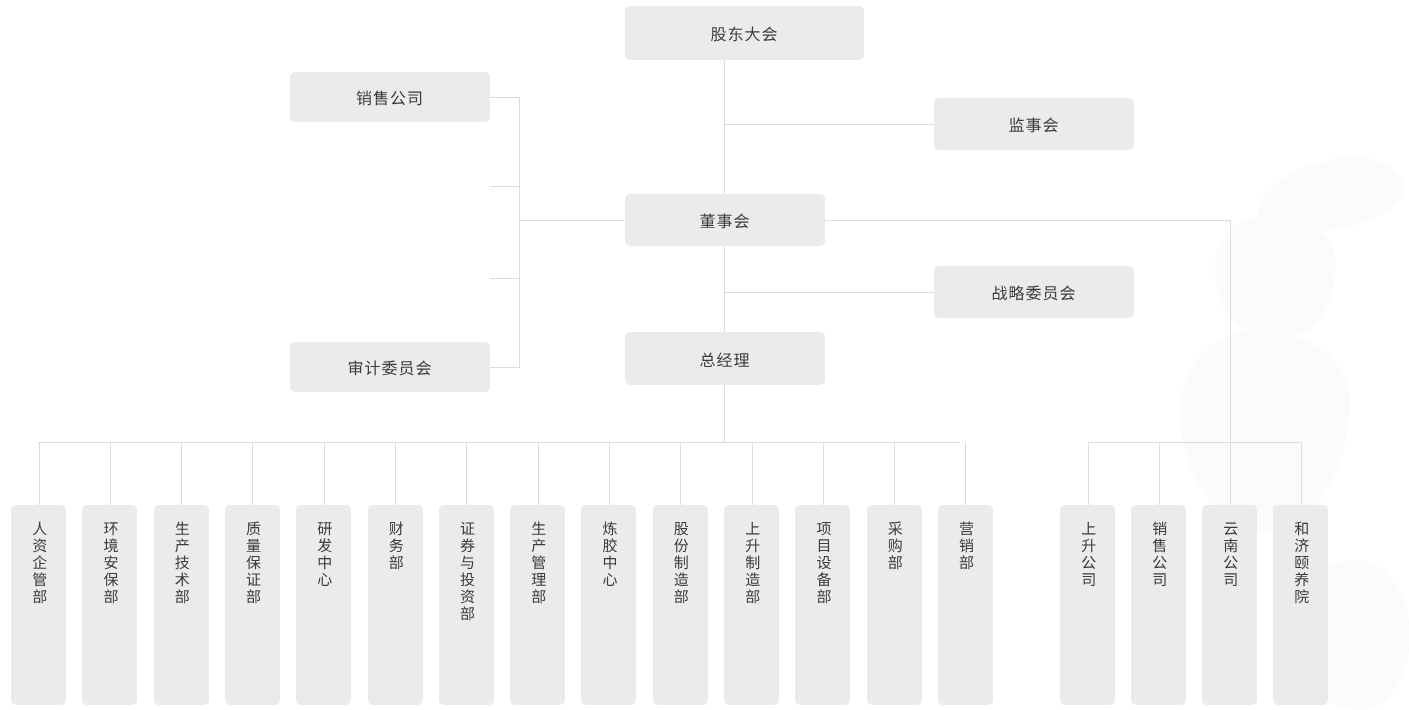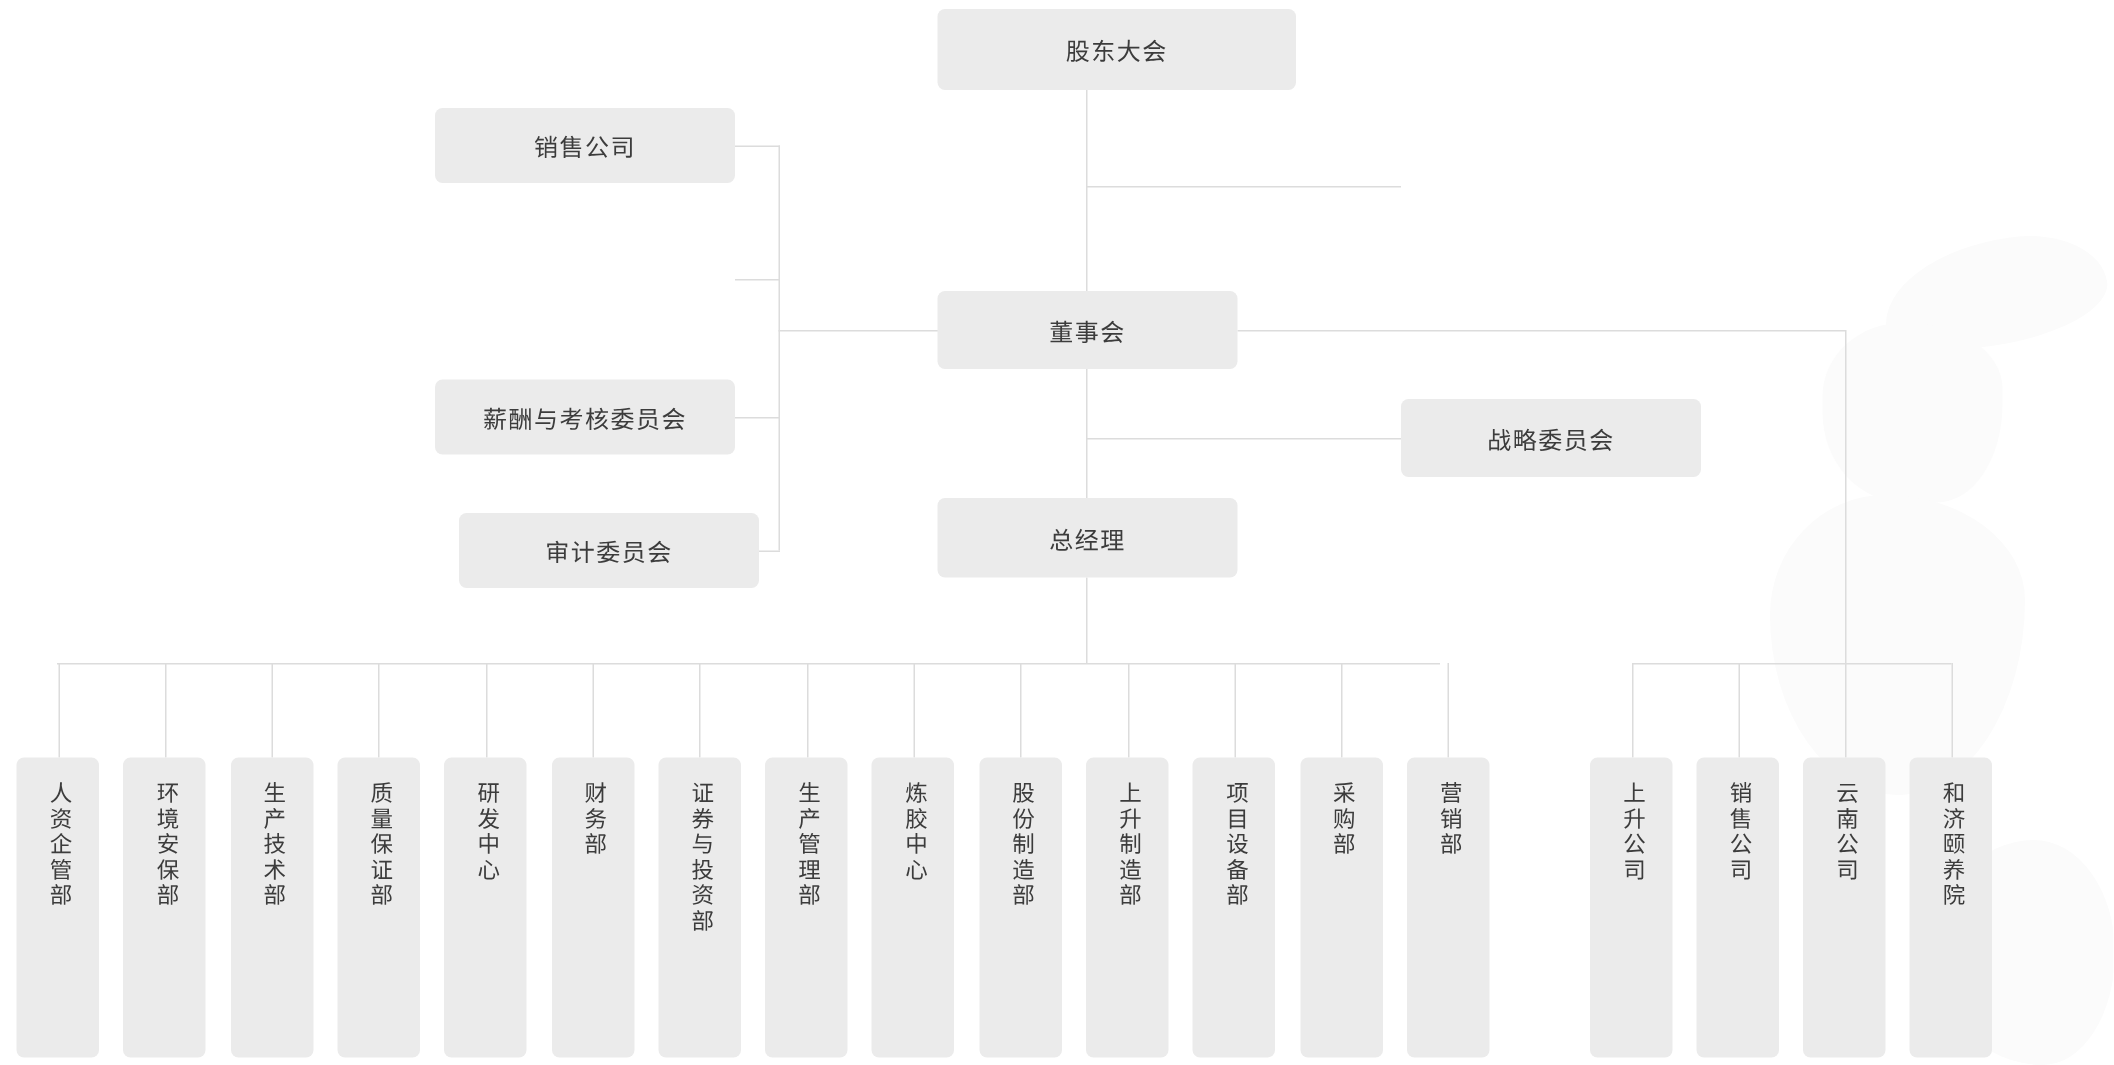"监事会" div.node { html: none -> <div>监事会</div> }
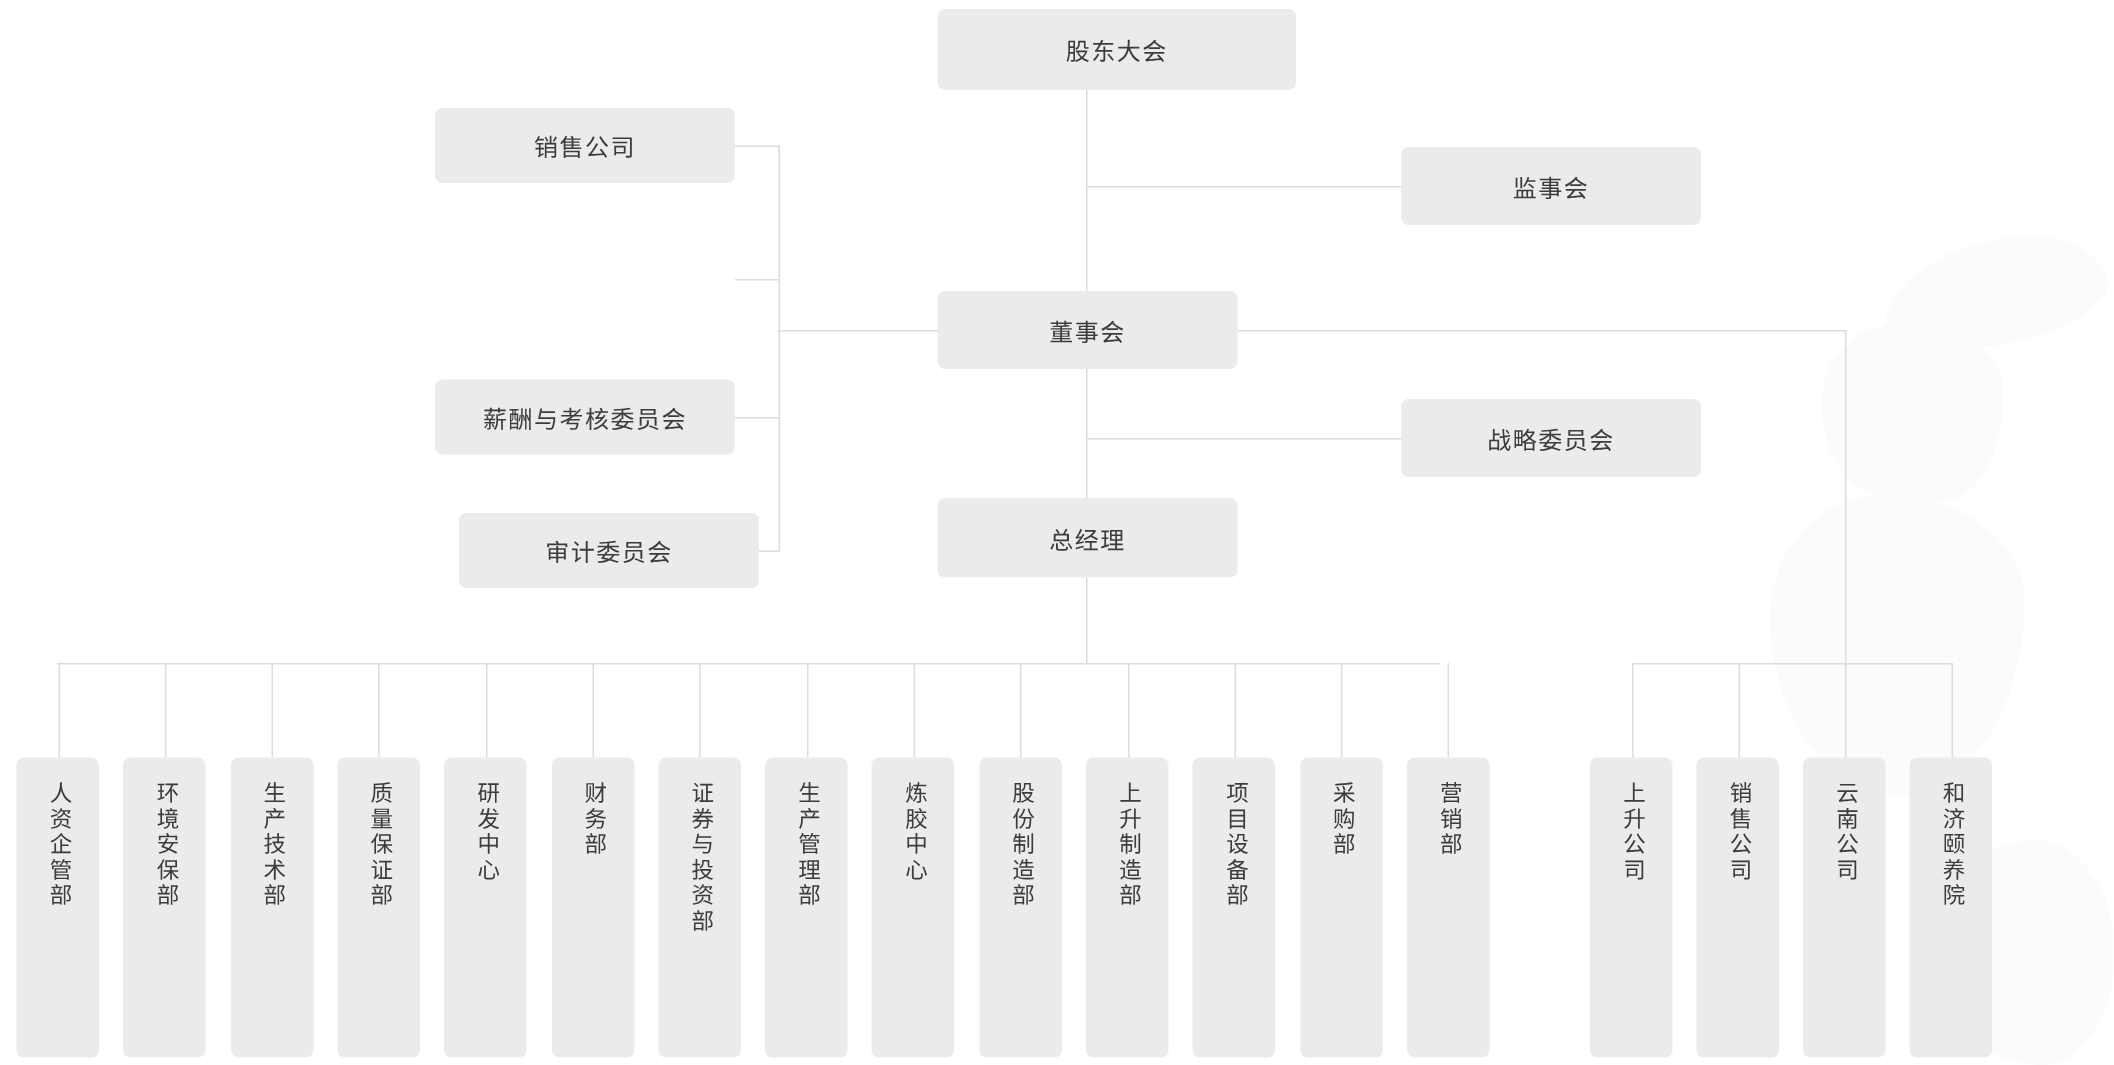"薪酬与考核委员会" div.node { html: <div>薪酬与考核委员会</div> -> none }
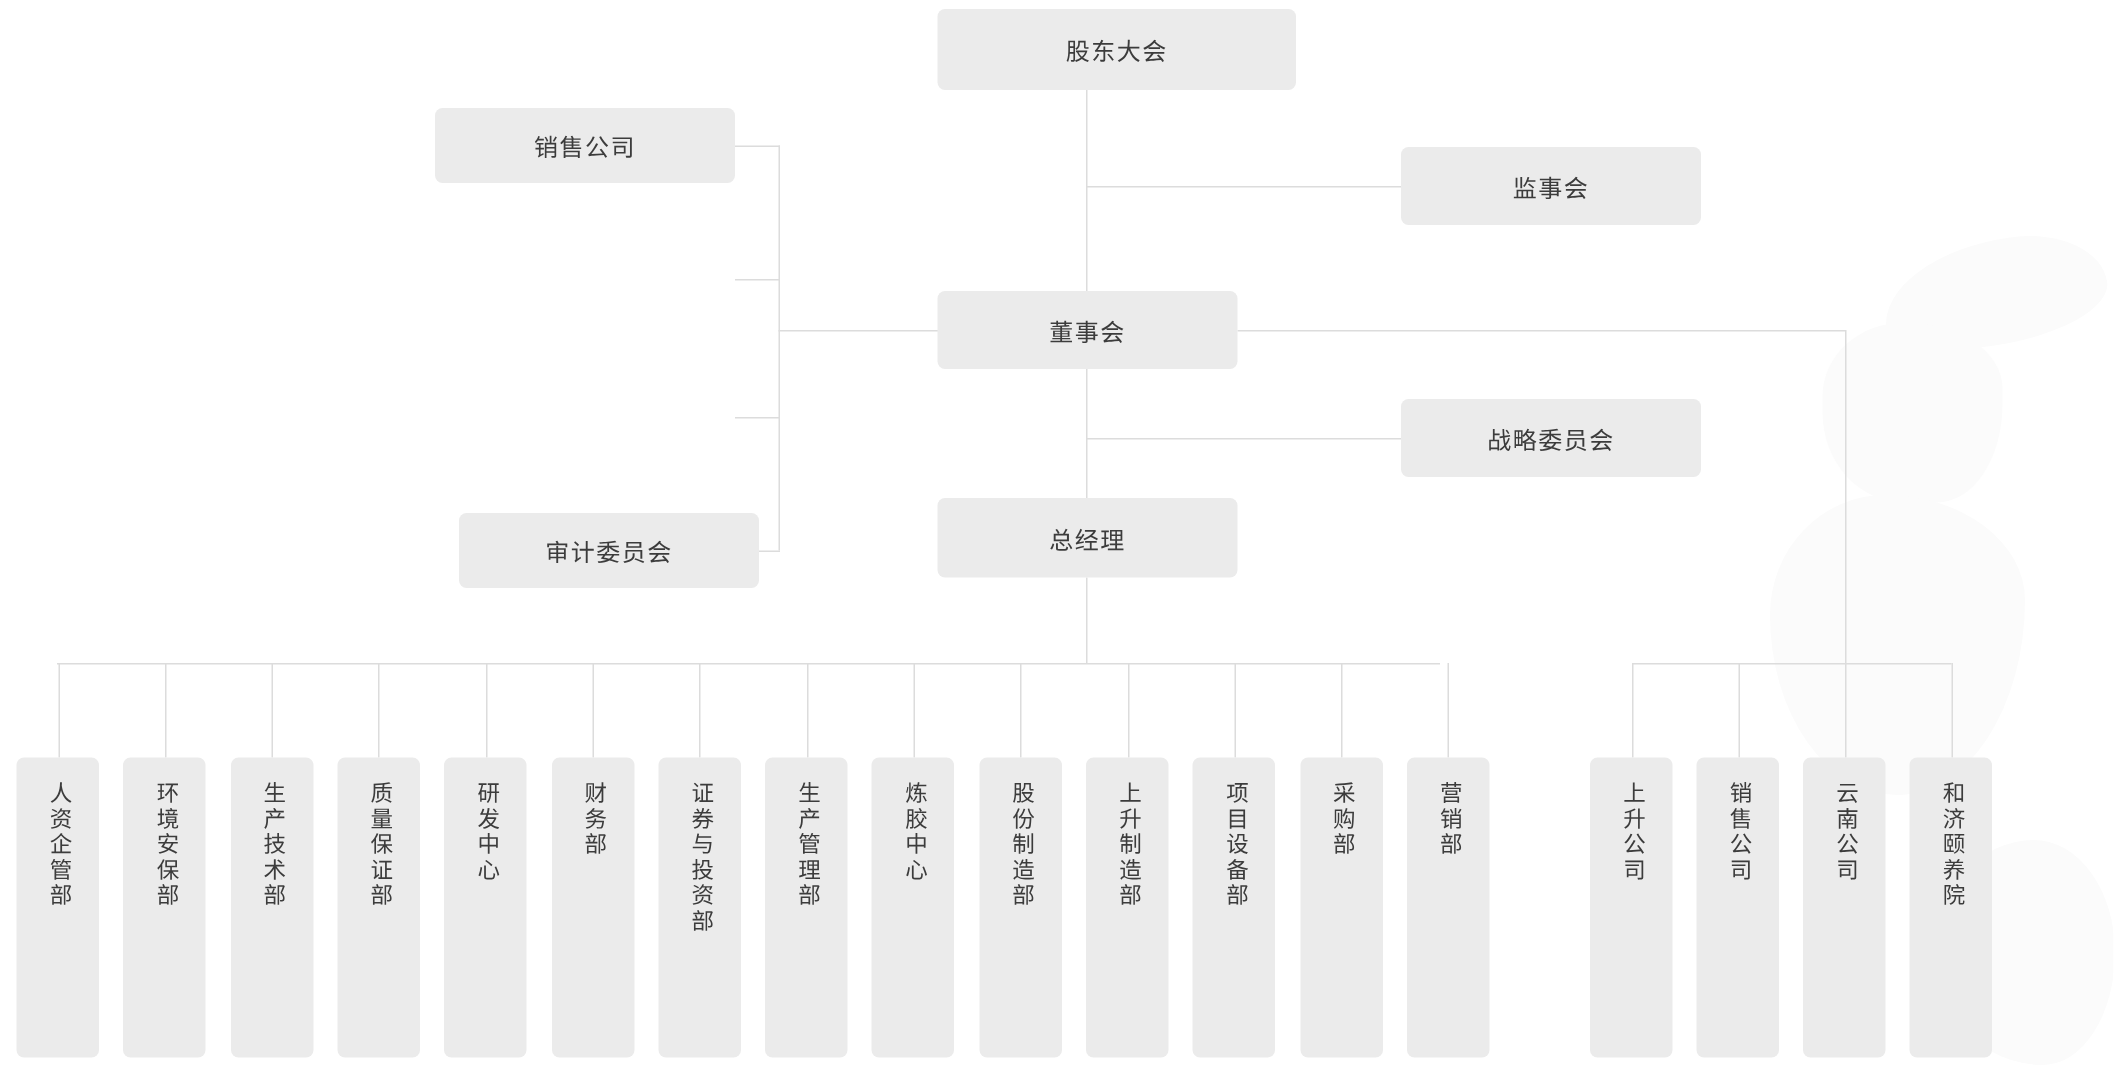"审计委员会" div.node { margin-left: 16px -> none }
